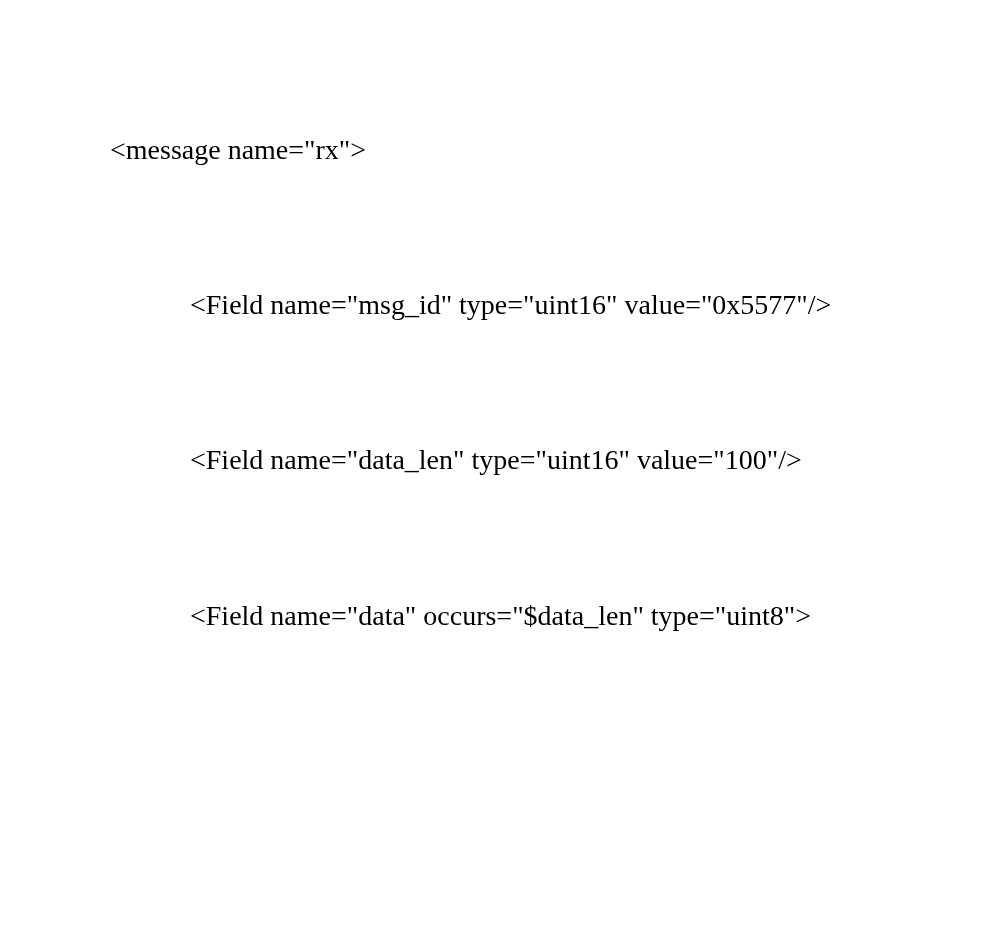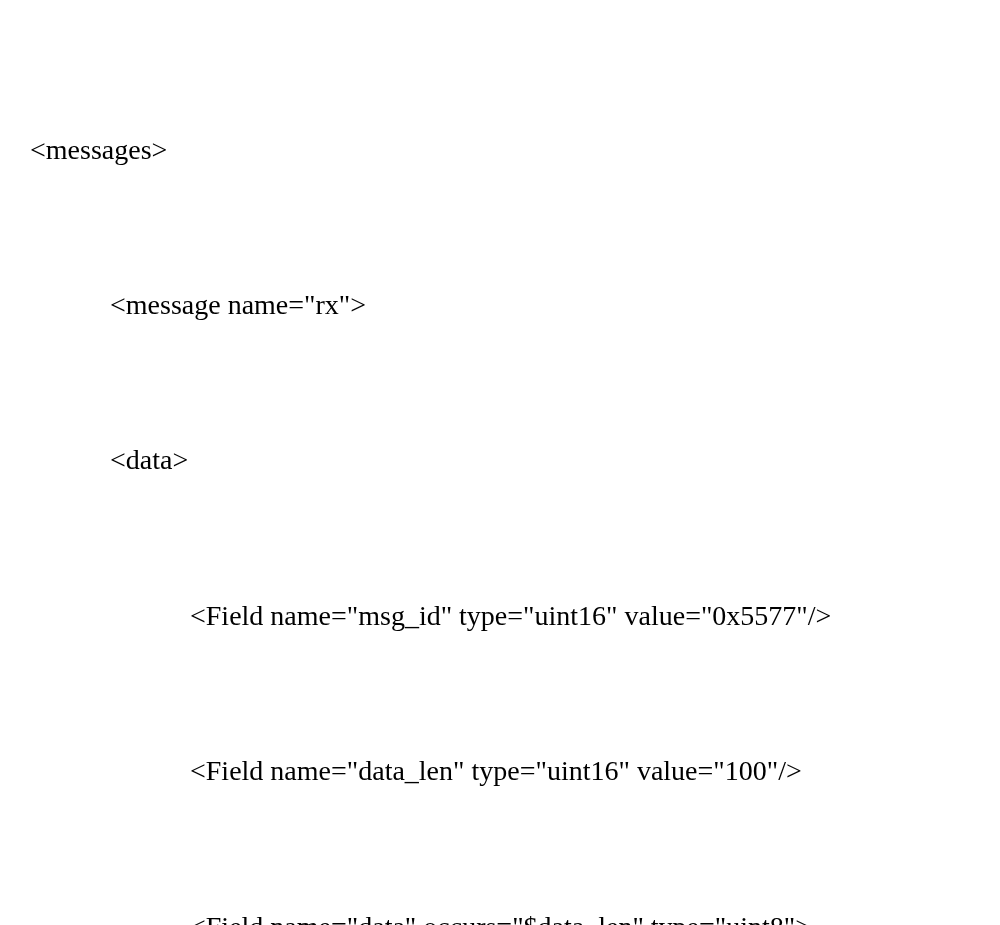"<messages>" span.line { html: <span>&lt;messages&gt;</span> -> none }
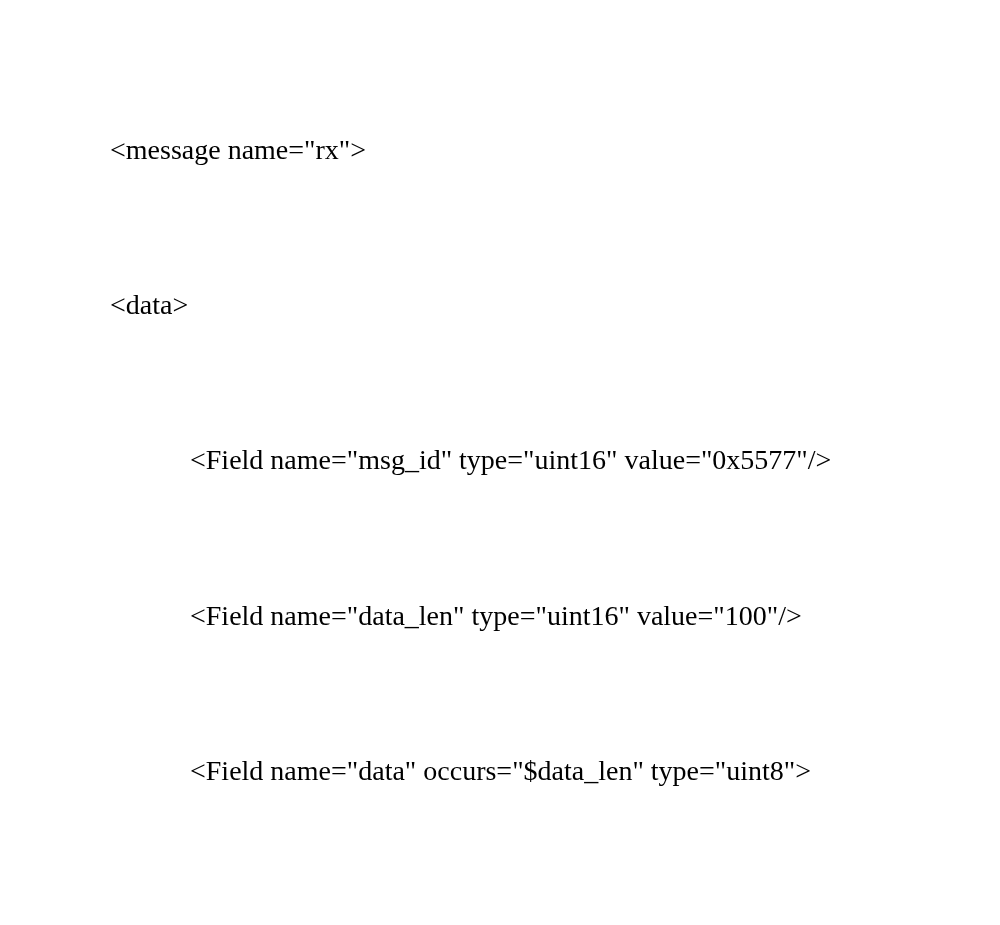"<data>" span.line { html: <span>&lt;data&gt;</span> -> none }
